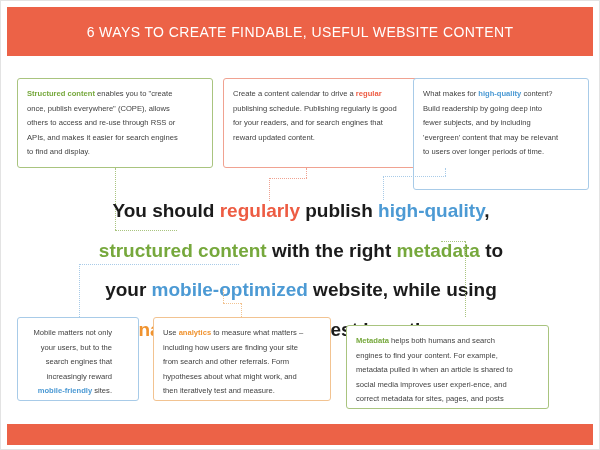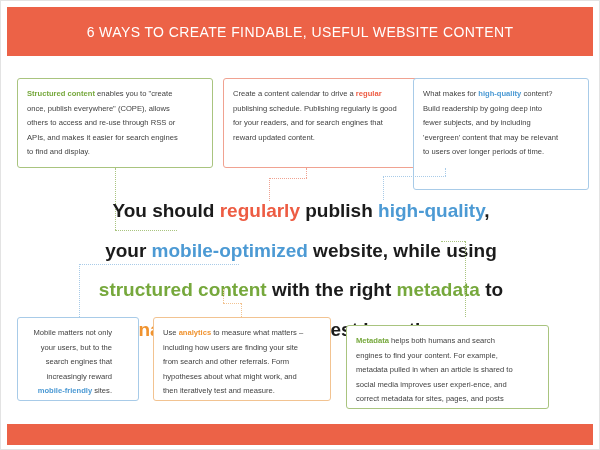"your mobile-optimized website, while" div.line { order: before "structured content with the right" -> after "structured content with the right" }
